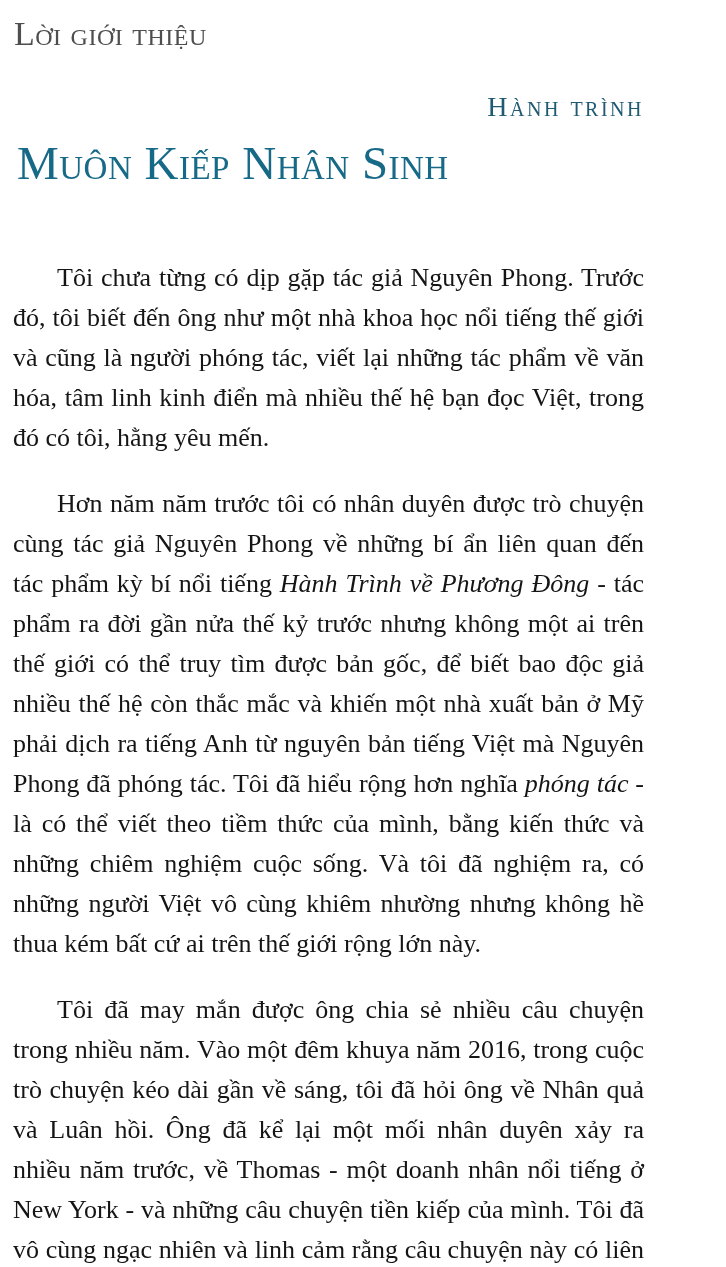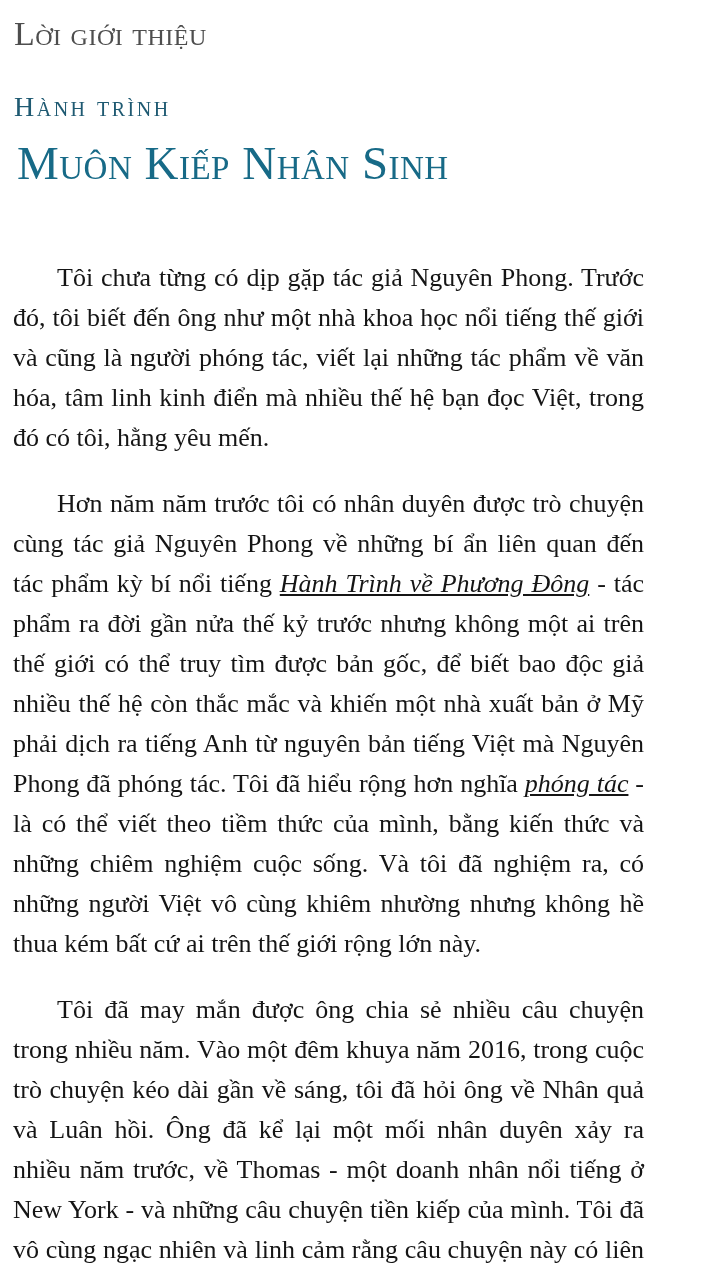"Hành trình" .subtitle { text-align: none -> right }
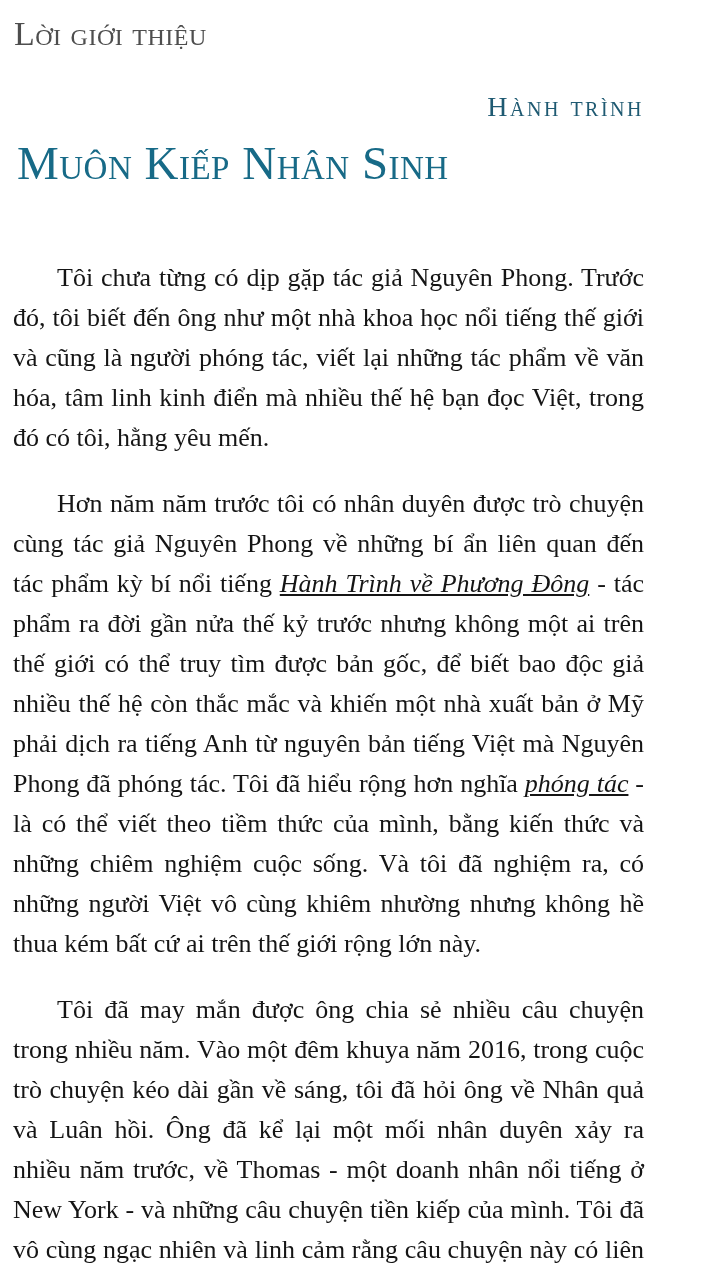"Hành Trình về Phương Đông" .para em { text-decoration: underline -> none }
